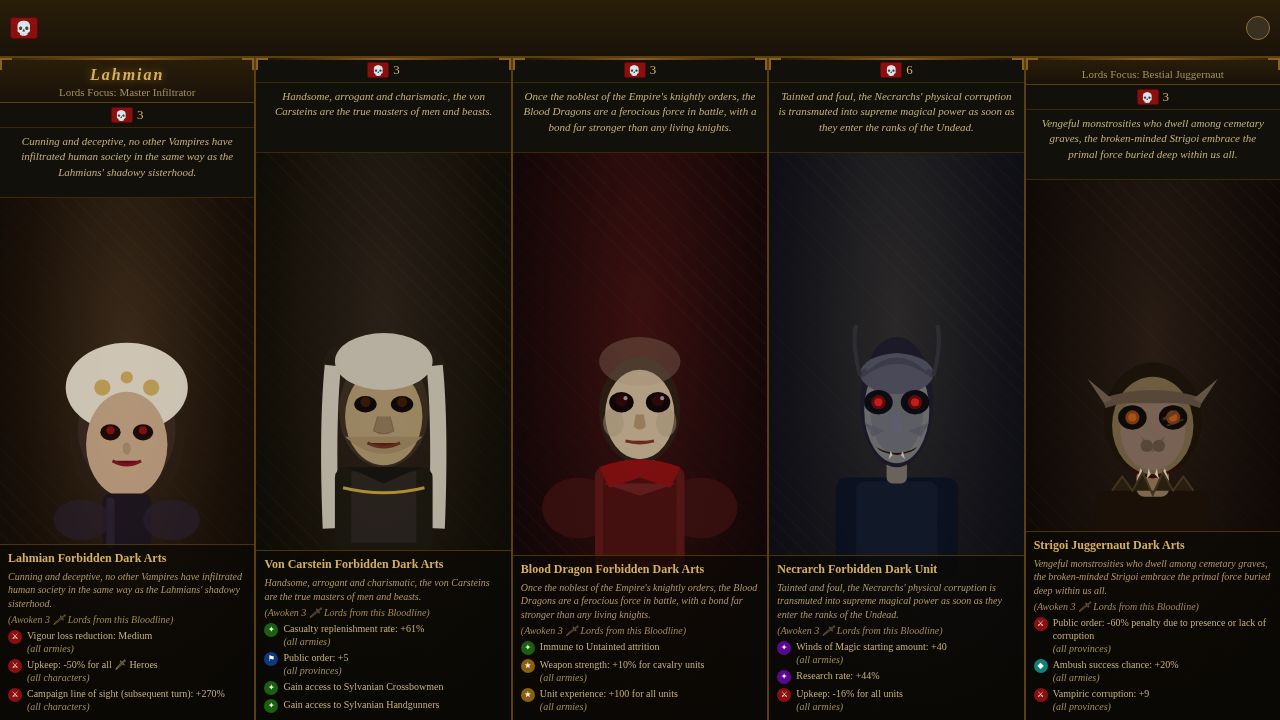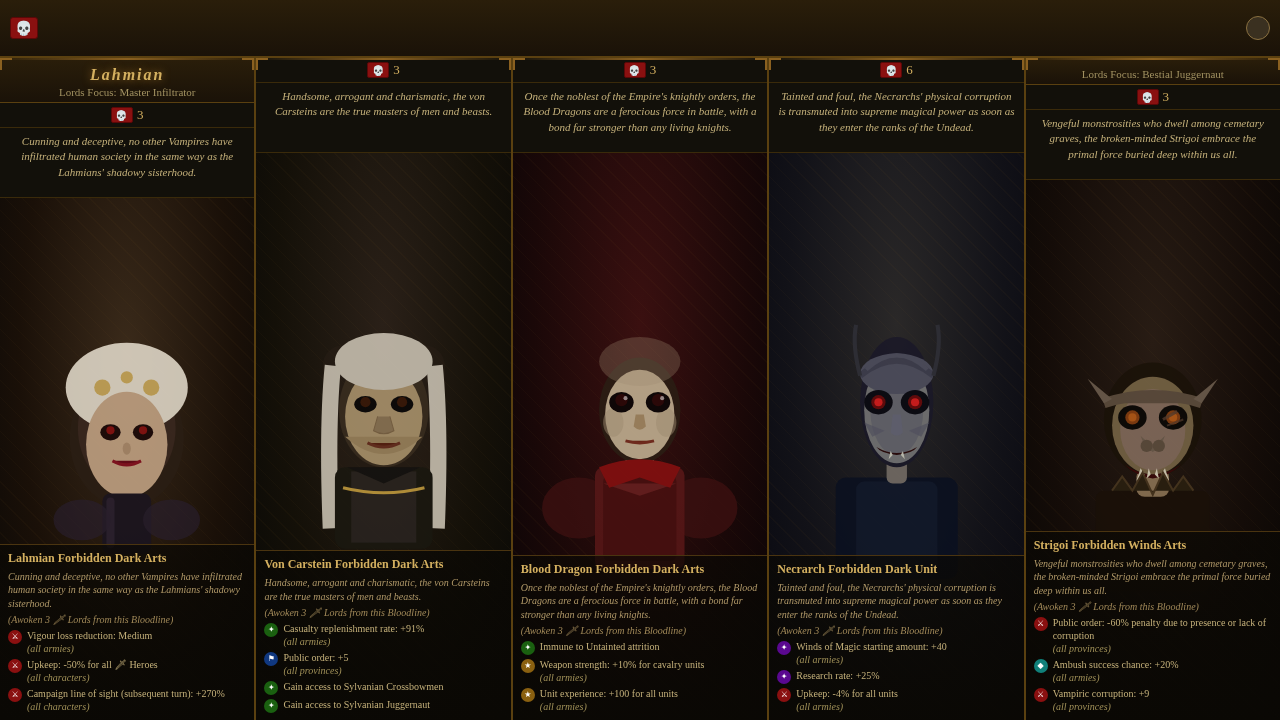"Strigoi Forbidden Winds Arts" div.bottom-title { text: Forbidden Winds -> Juggernaut Dark }
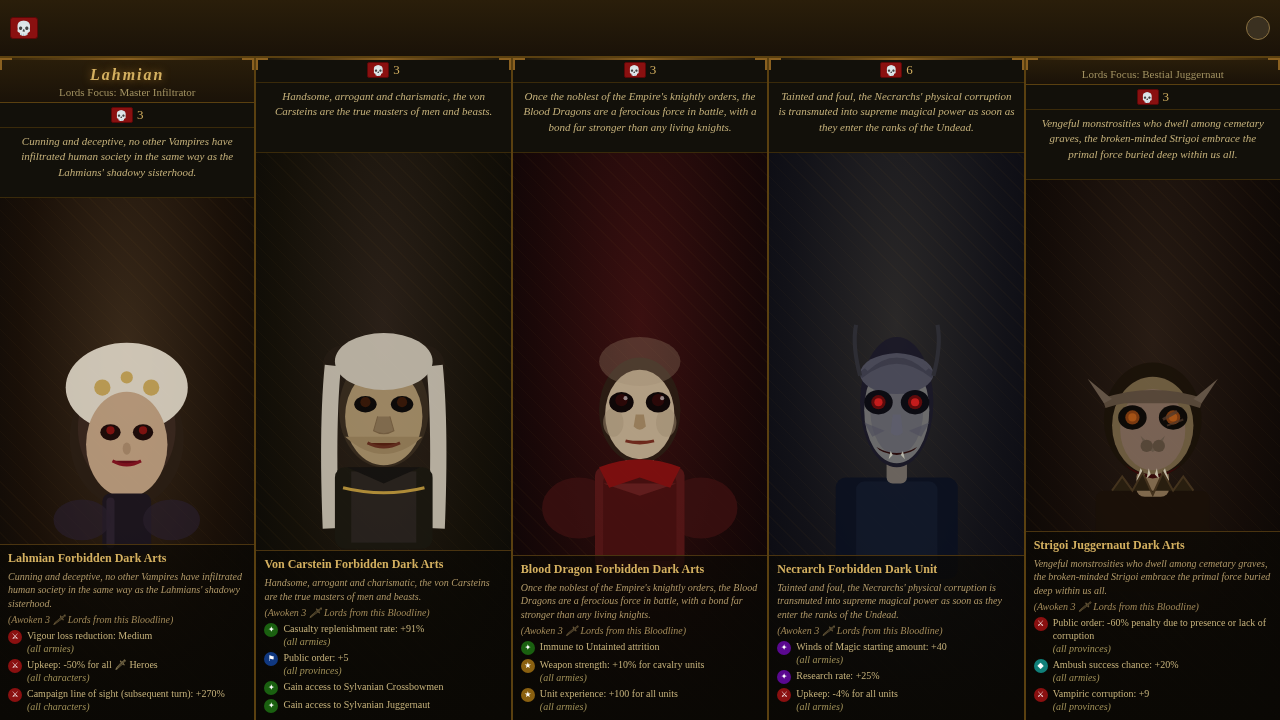"Casualty replenishment rate: +91%" span.bonus-text { text: +91% -> +61% }
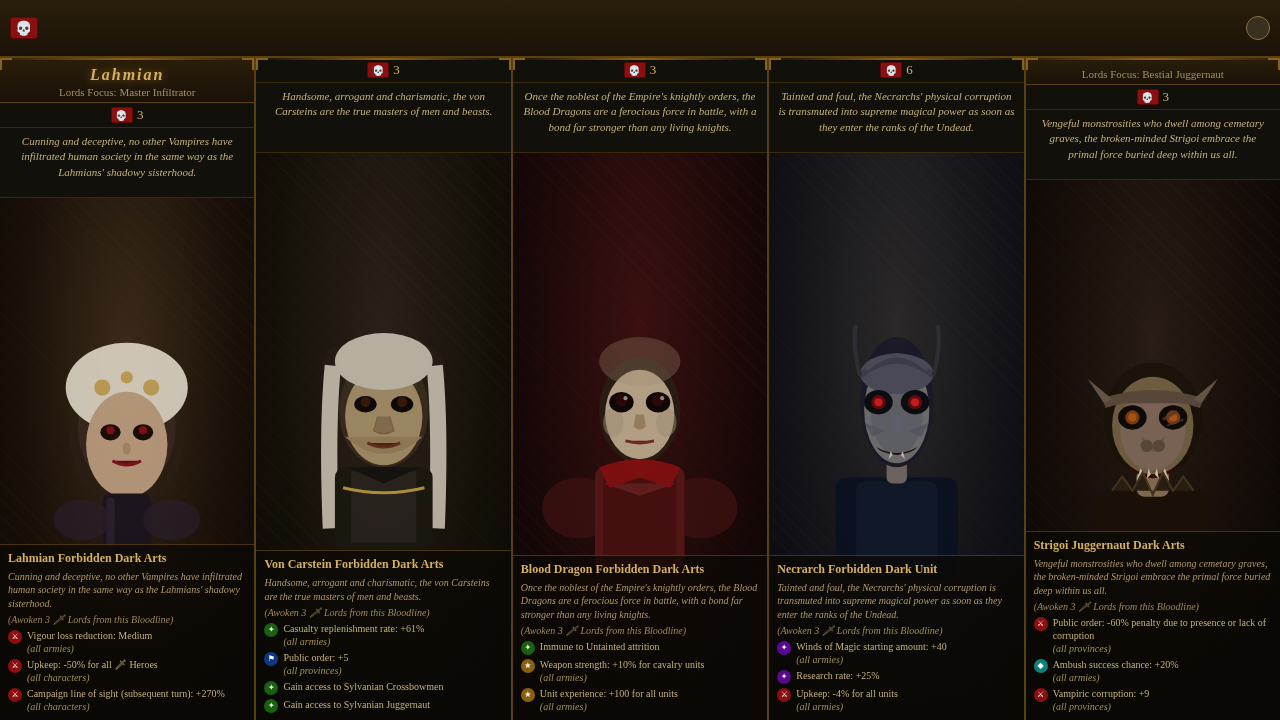"Research rate: +25%" span.bonus-text { text: +25% -> +44% }
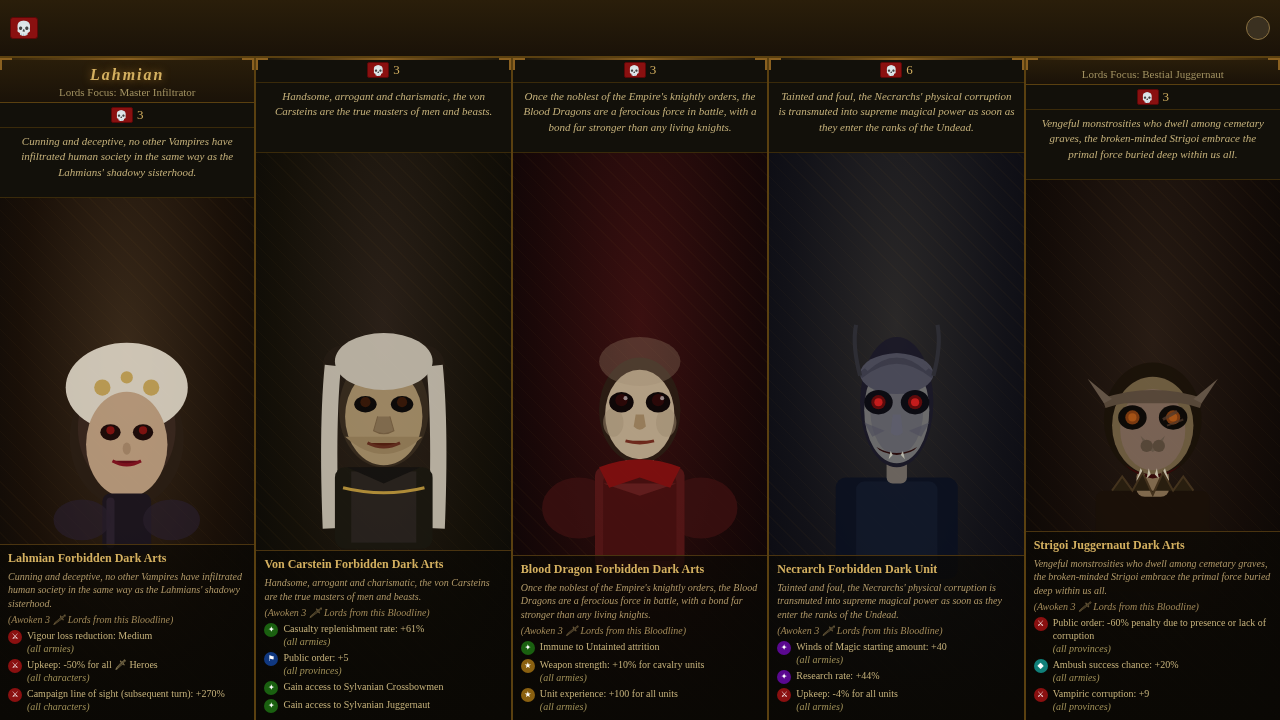"Upkeep: -4% for all units" span.bonus-text { text: -4% -> -16% }
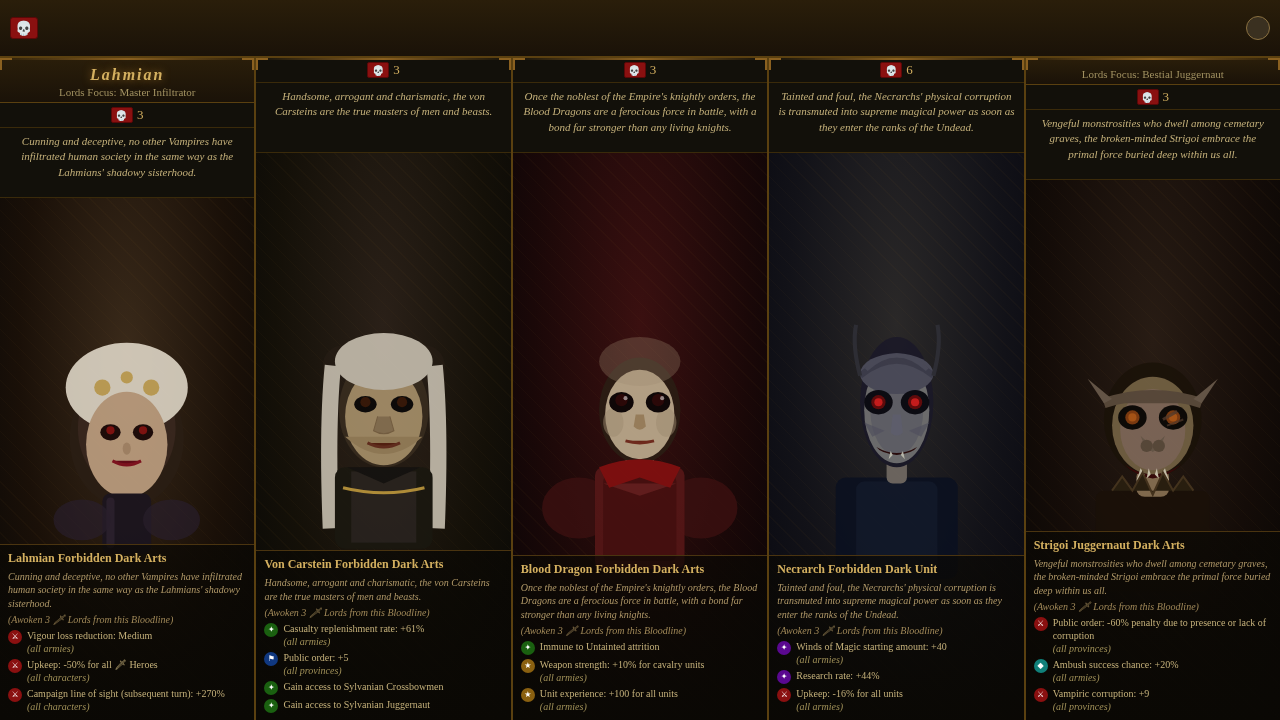"Gain access to Sylvanian Juggernaut" span.bonus-text { text: Juggernaut -> Handgunners }
